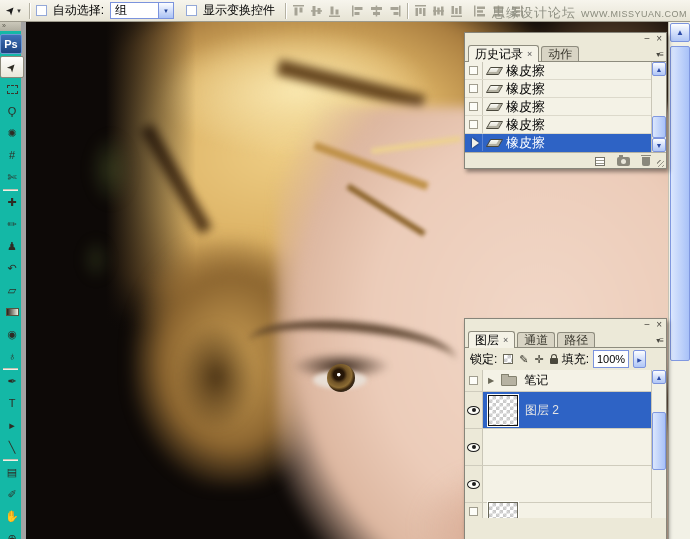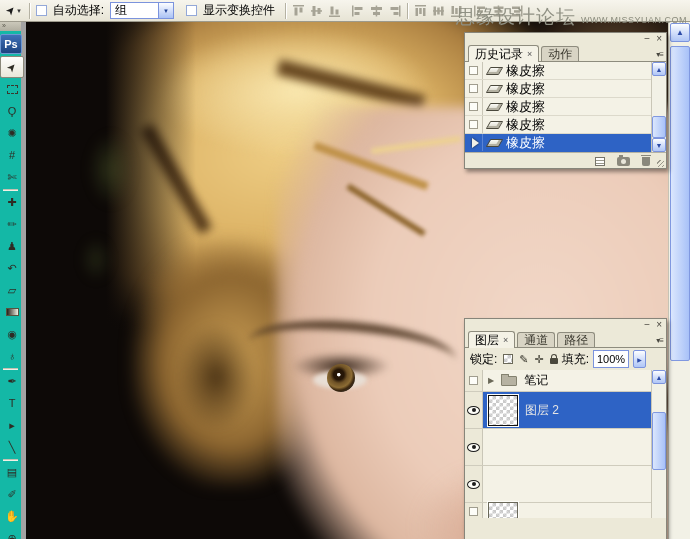"思缘设计论坛" .watermark .wm-cn { font-size: 19px -> 13px }
